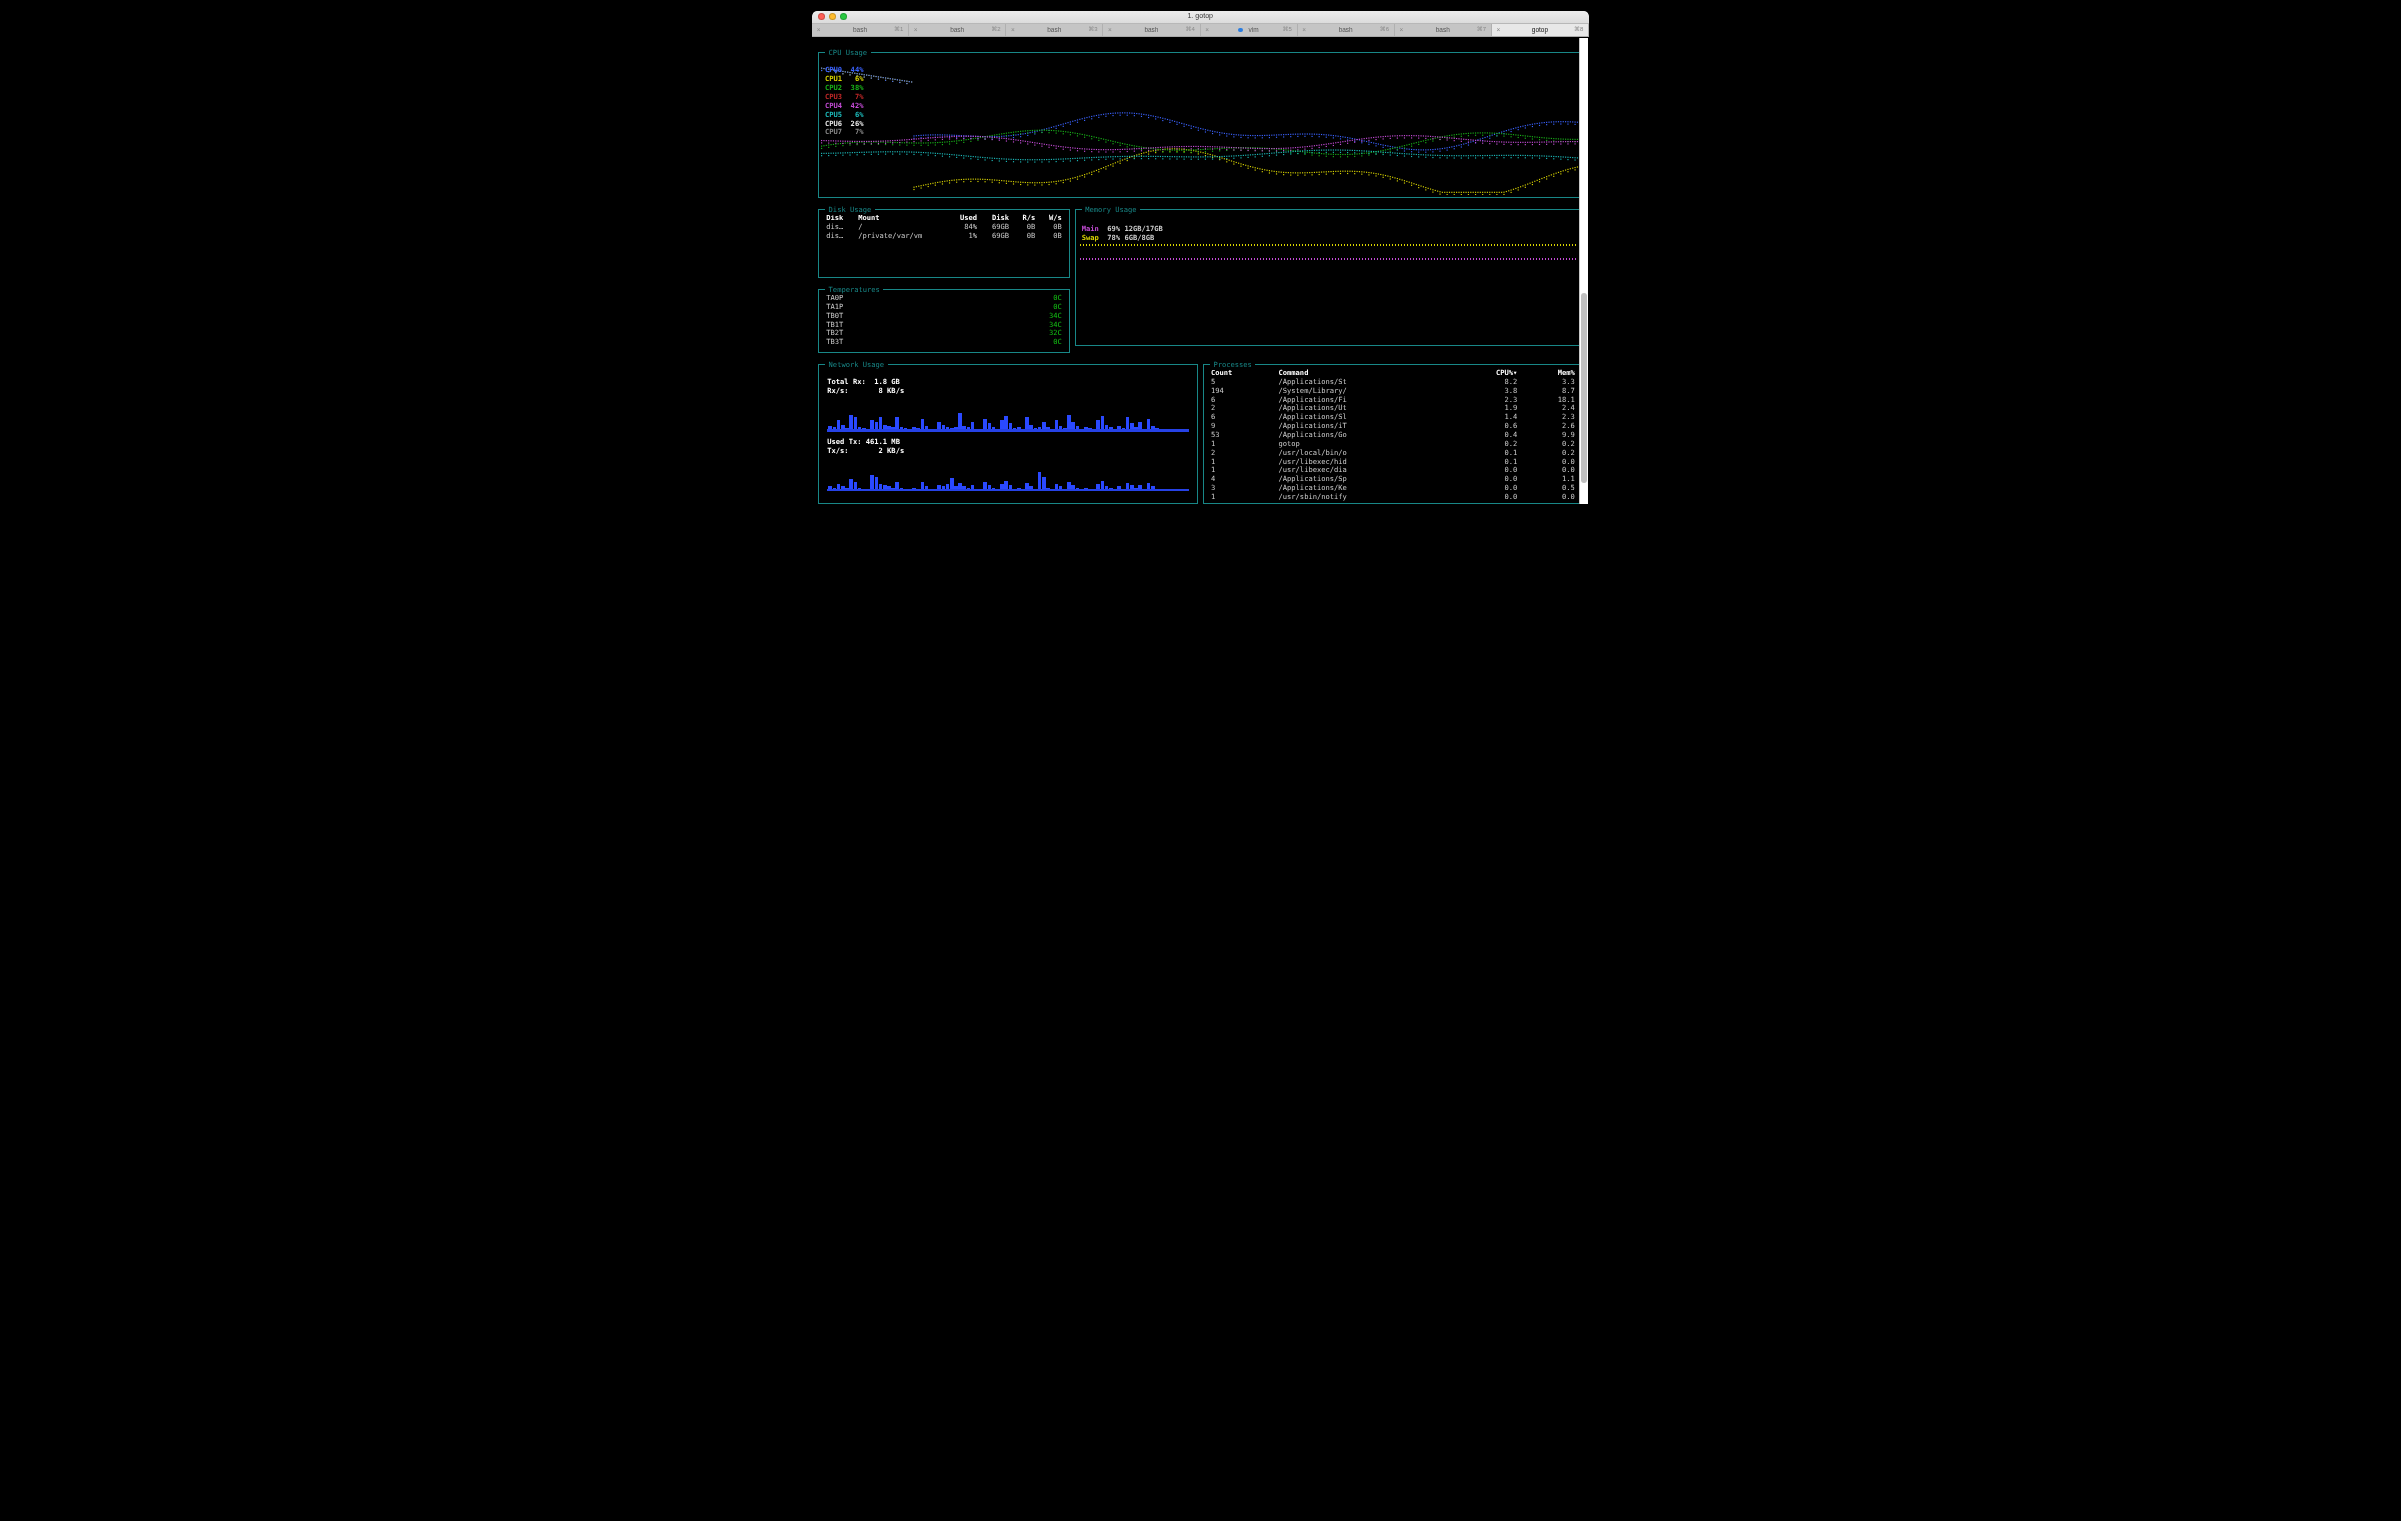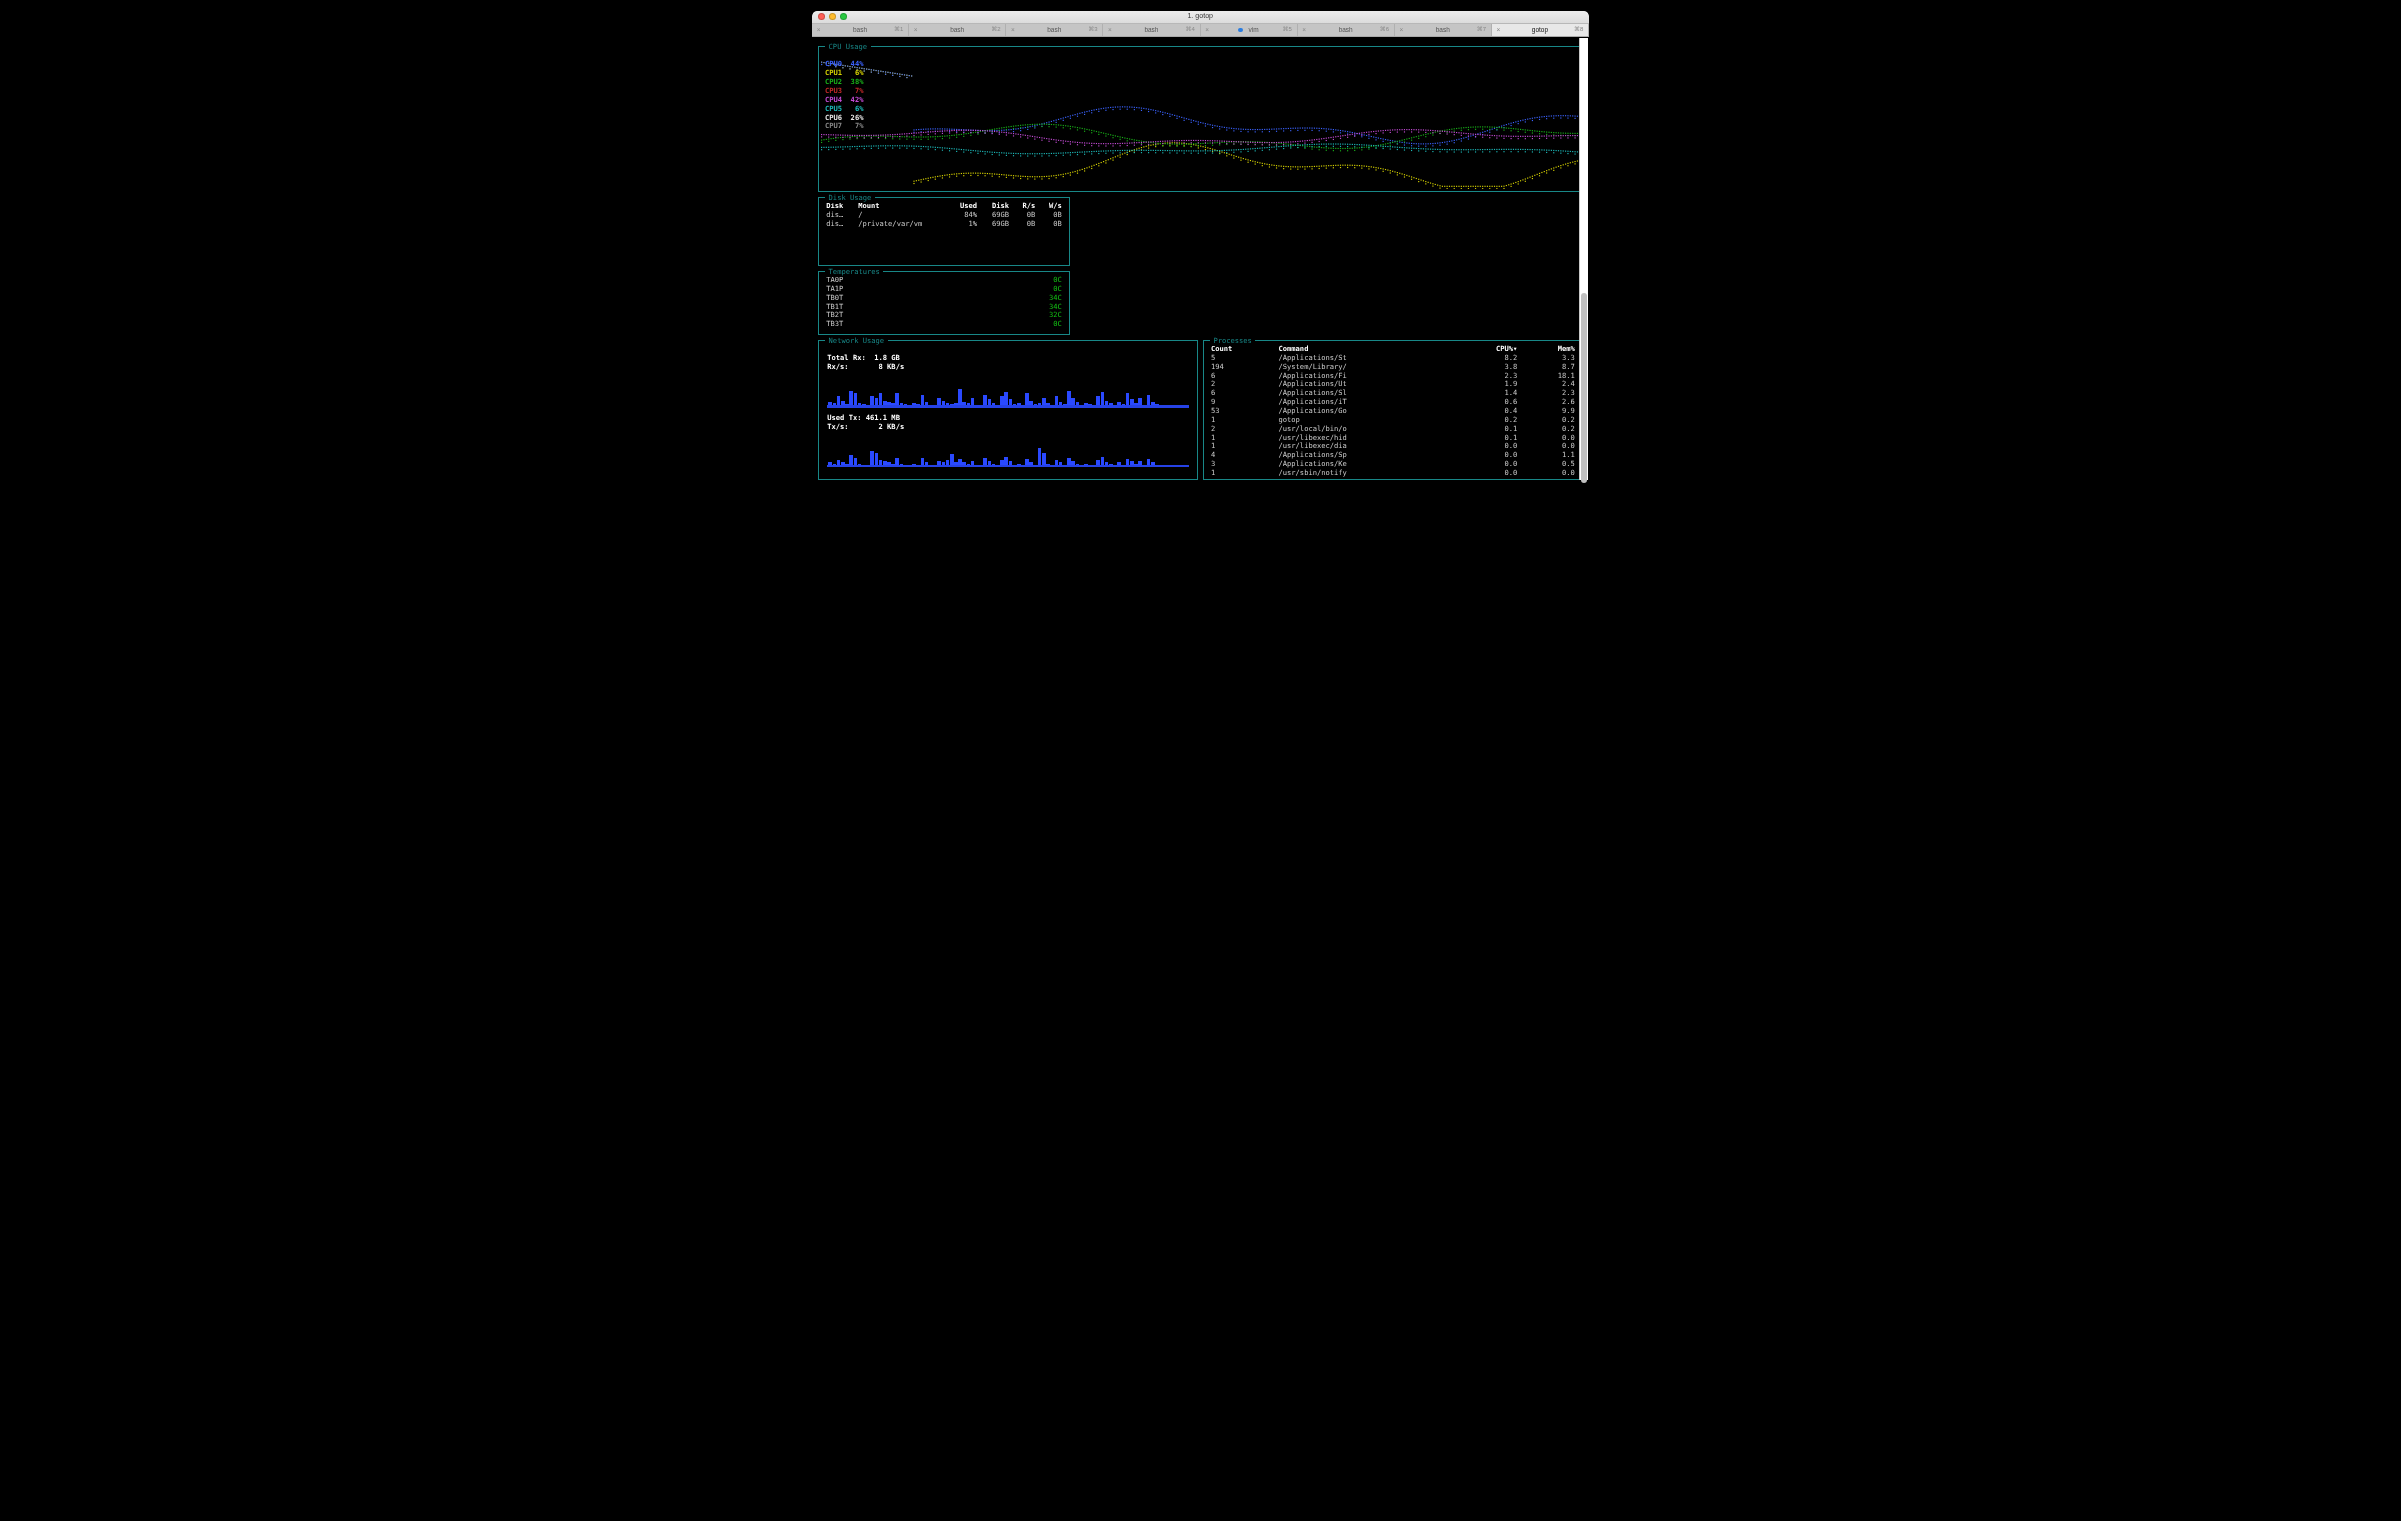"CPU Usage" .panel { margin-top: 5px -> 11px }
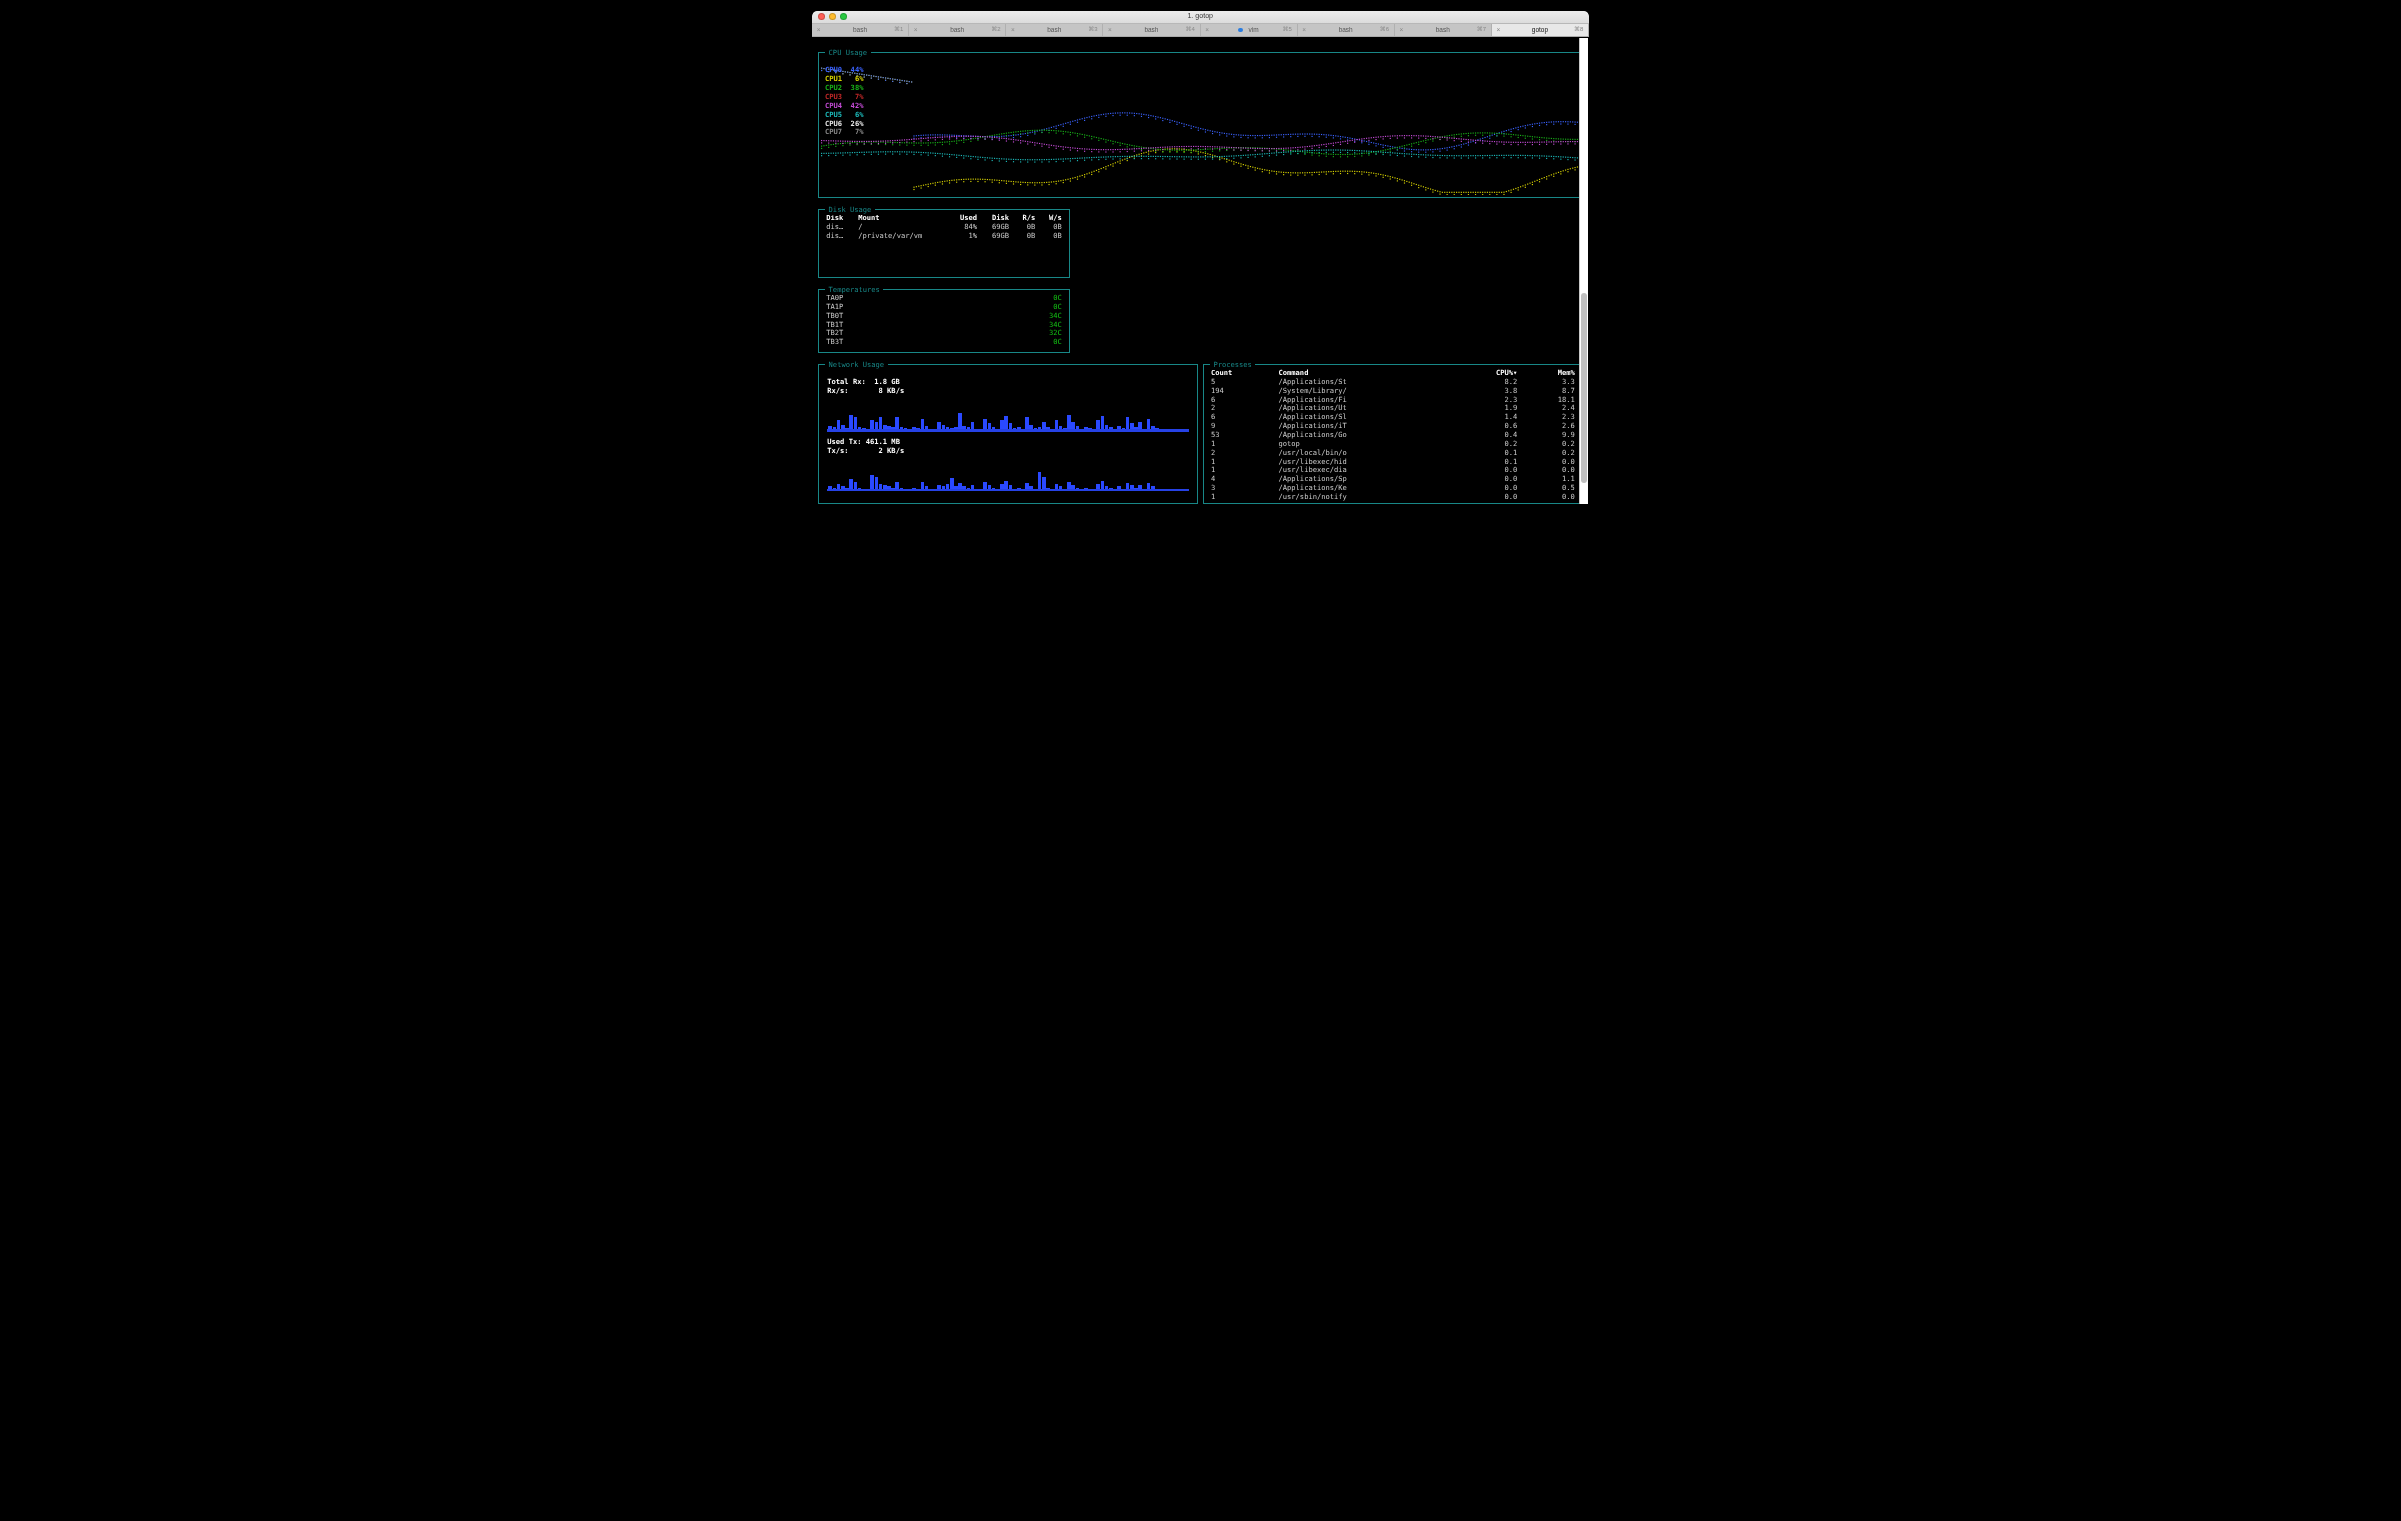"Memory Usage" div.col-r { html: none -> <div> <div> <div>Memory Usage</div> <div></div> <div><span>Main</span> <span>69% 12GB/17GB</span></div> <div><span>Swap</span> <span>78% 6GB/8GB</span></div> <div></div> <div></div> <div></div> </div> </div> }
